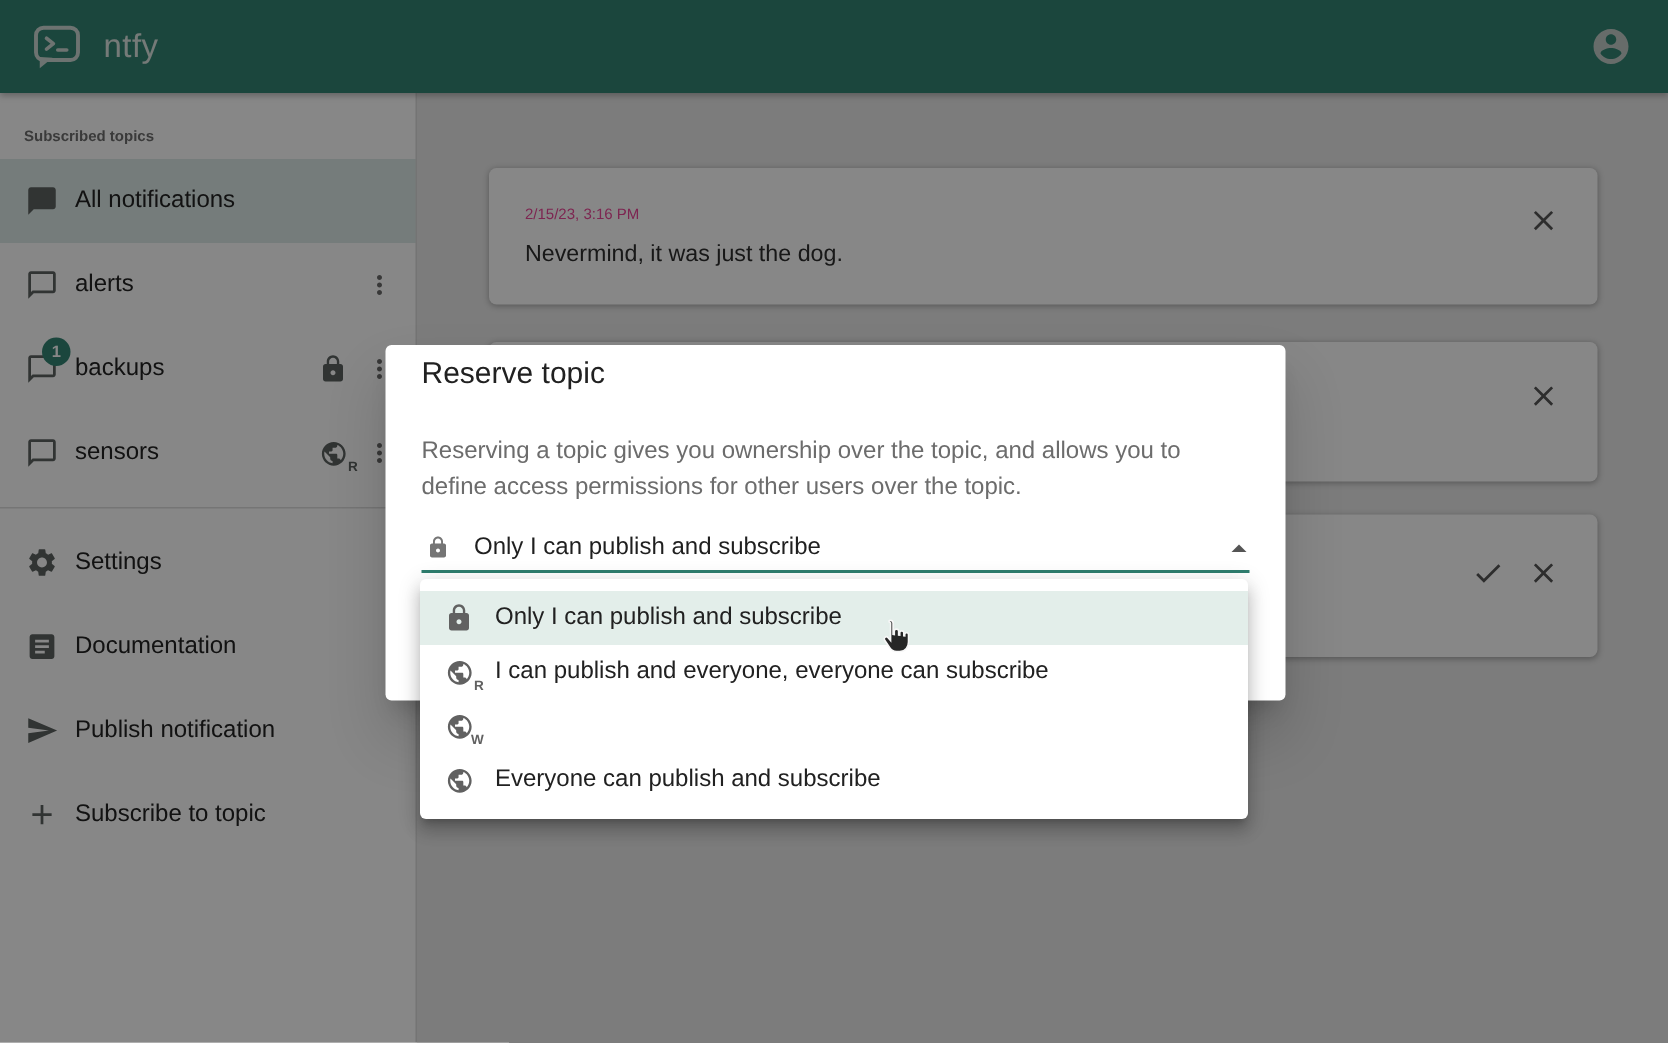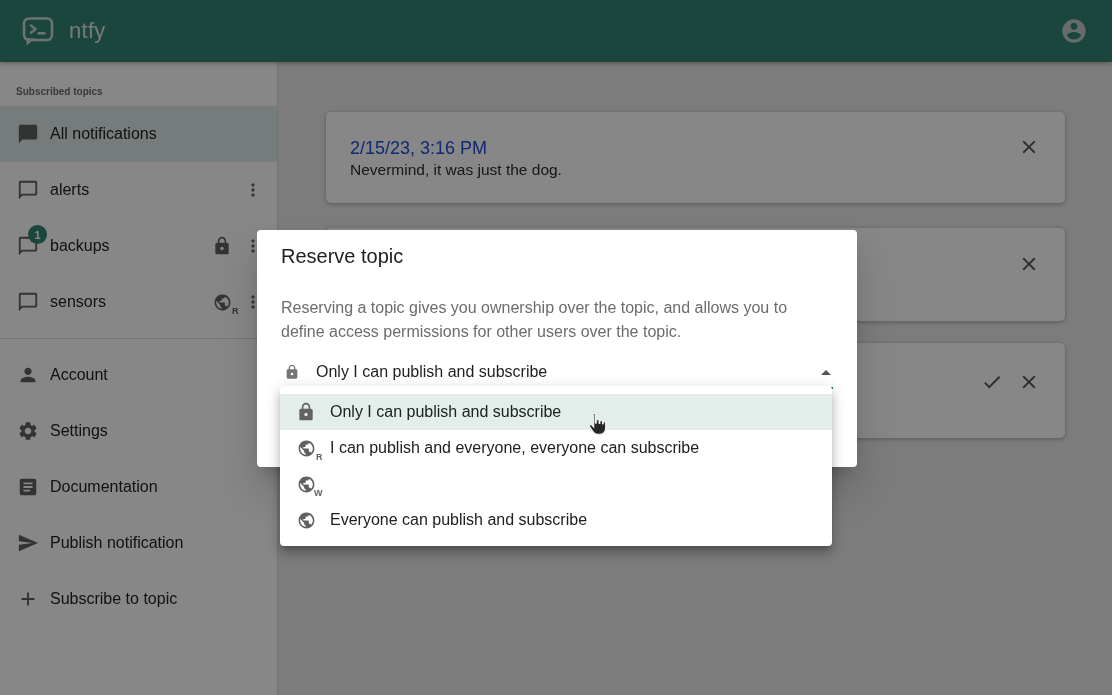"2/15/23, 3:16 PM" .card .ts { color: #1d4ed8 -> #ec4899; font-size: 18px -> 10px }
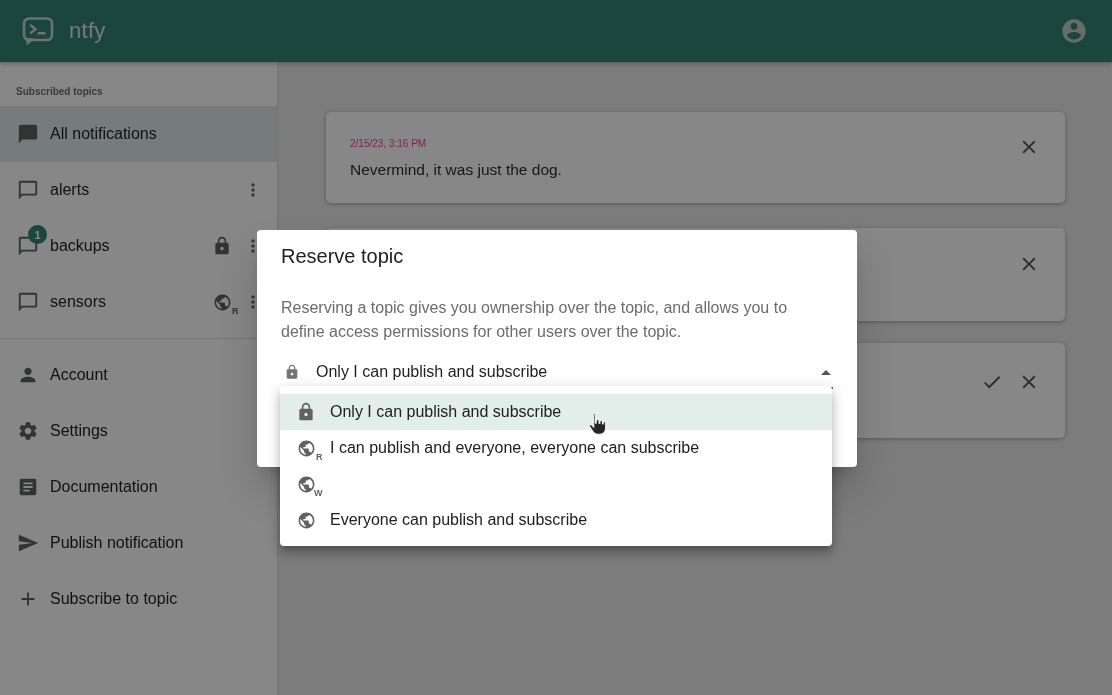"Reserve topic" .dialog { padding: 12px 24px -> 5px 24px }
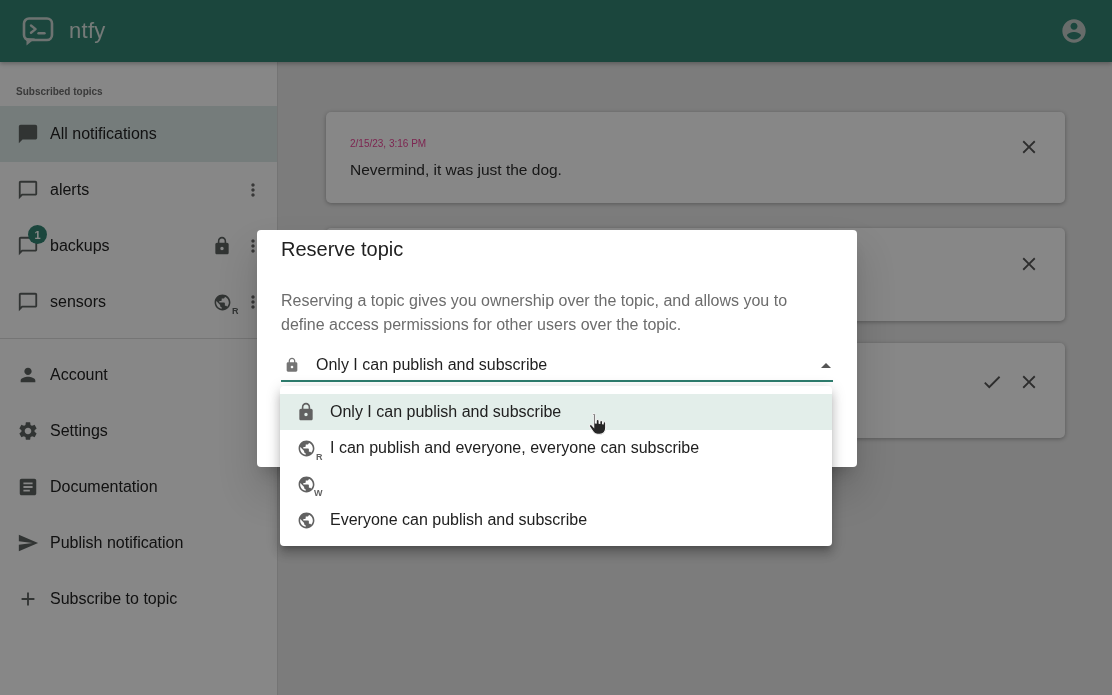"Account" div.srow { html: <div> <span> <svg> <path></path> </svg> </span> <span>Account</span> </div> -> none }
